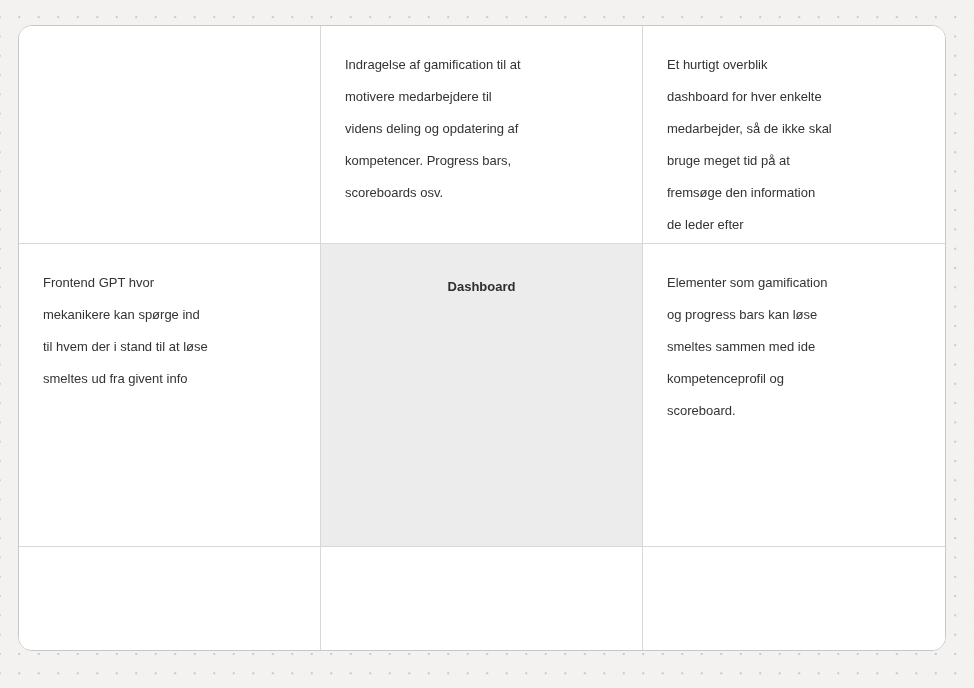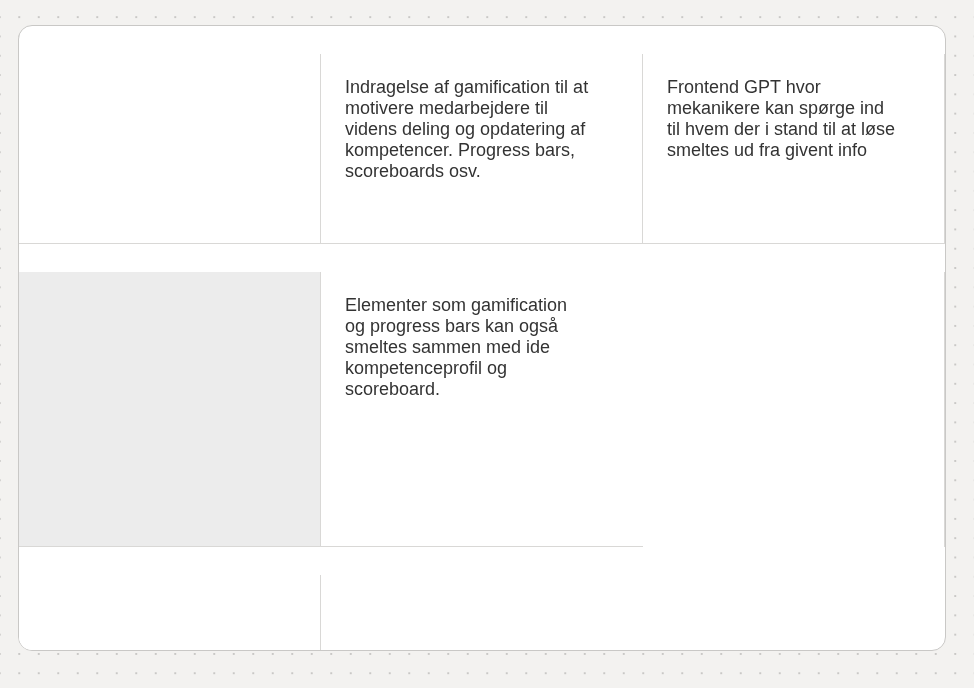"Indragelse af gamification til at" .cell { font-size: 18px -> 13px; line-height: 21px -> 32px; margin-top: 28px -> none }
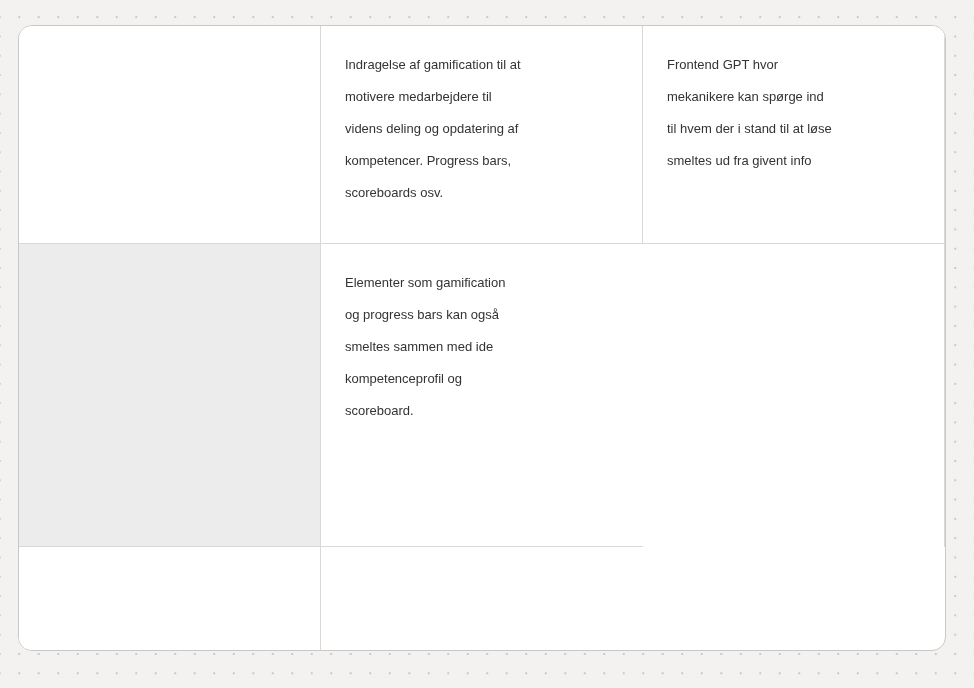"Et hurtigt overblik" div.cell { html: none -> <div> <div>Et hurtigt overblik dashboard for hver enkelte medarbejder, så de ikke skal bruge meget tid på at fremsøge den information de leder efter</div> </div> }
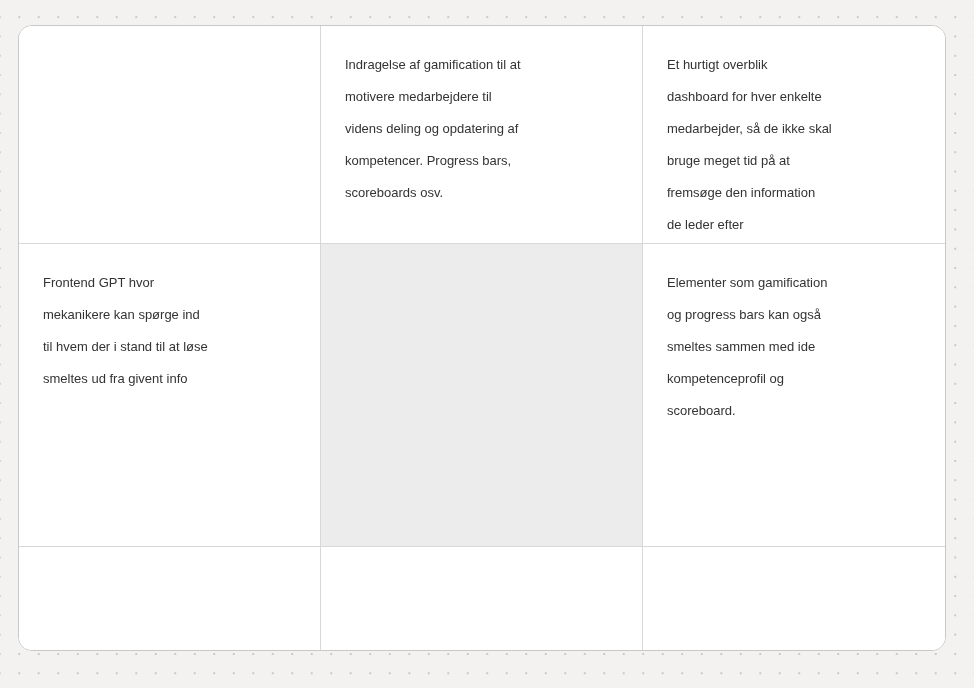"Dashboard" div.cell-title { html: none -> <div>Dashboard</div> }
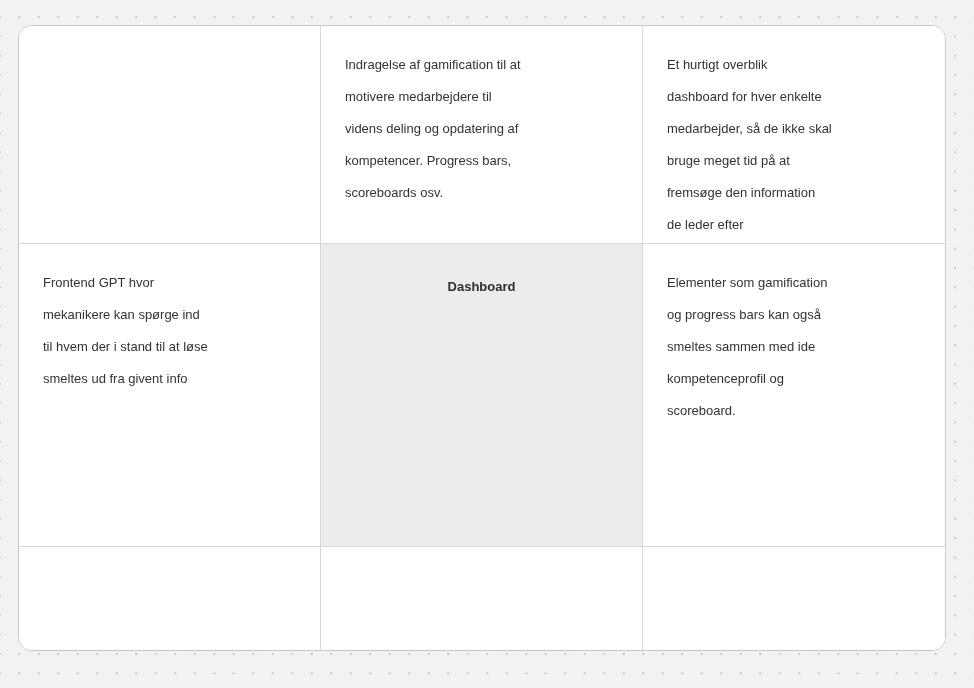"Elementer som gamification" div.cell-text { text: også -> løse }
